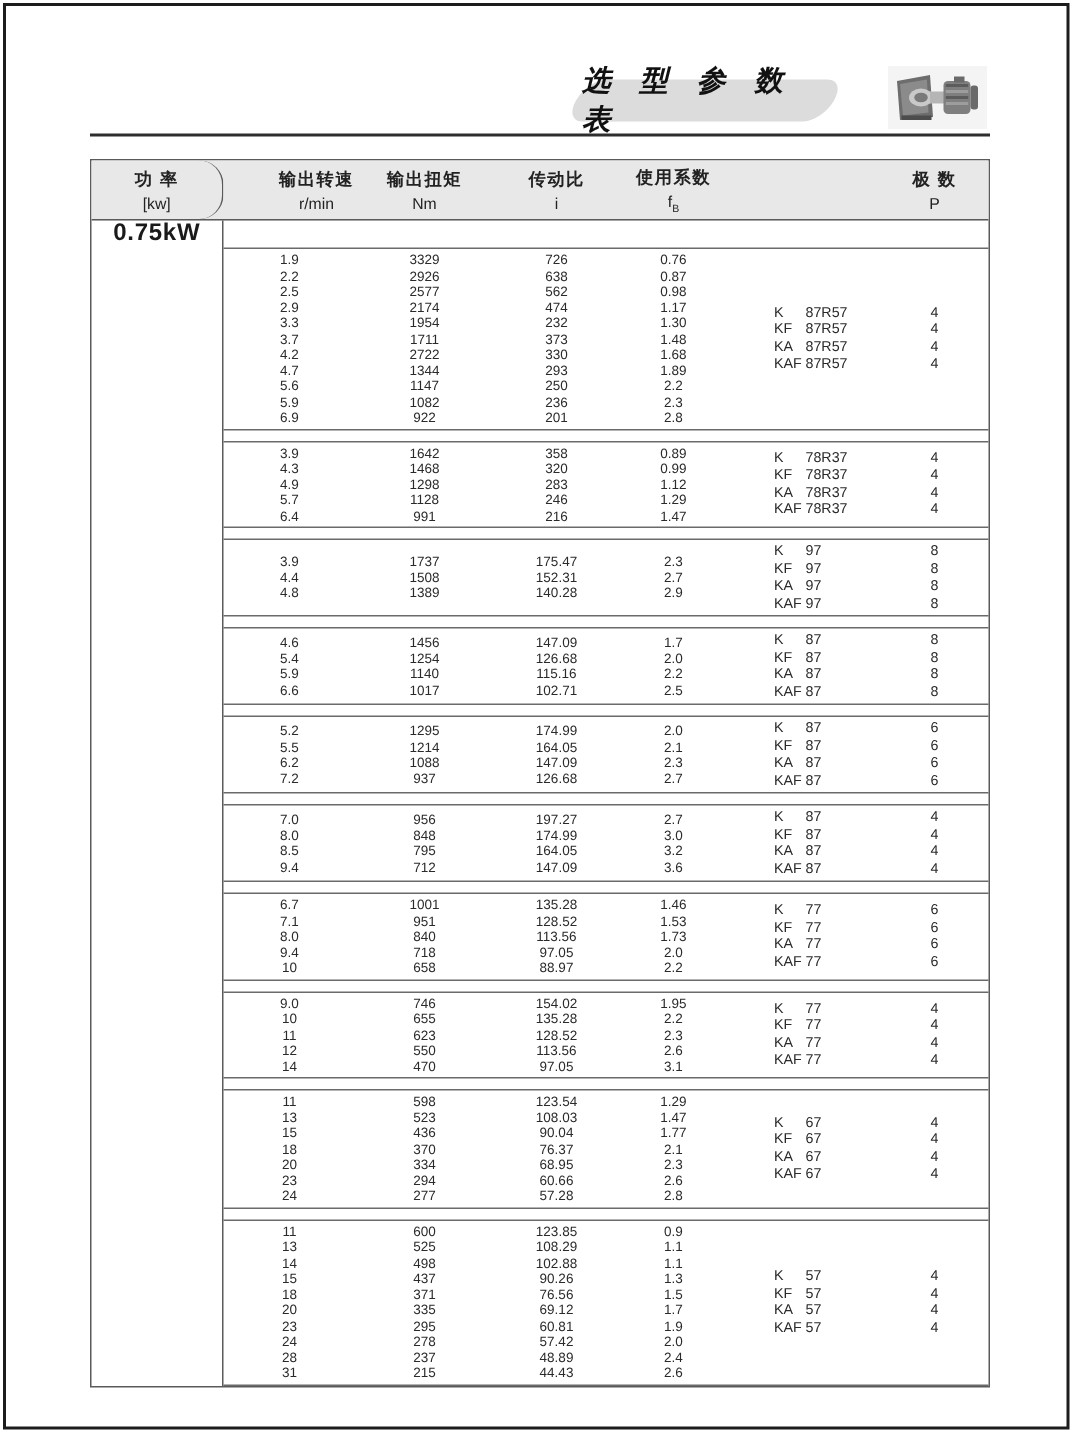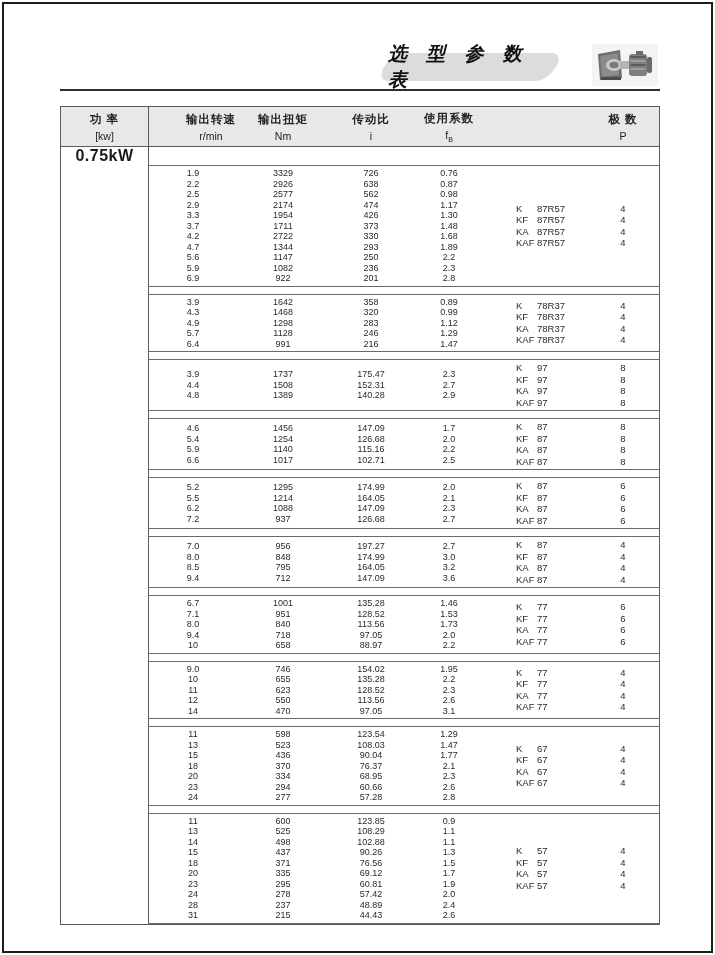"功 率" .th-power { border-radius: none -> 16px }
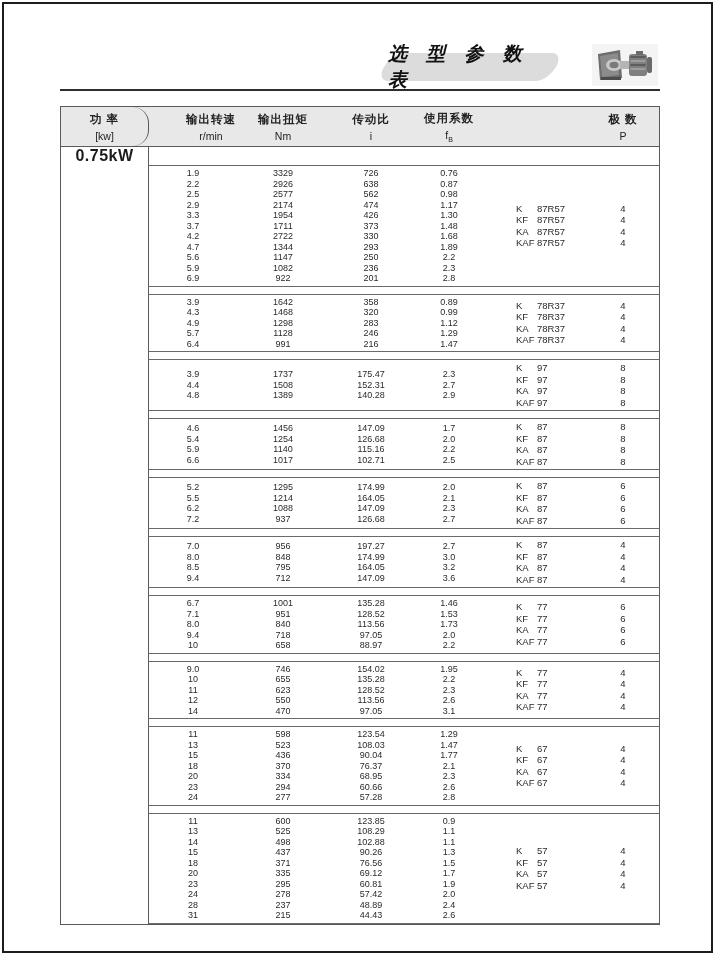"426" span.ncell { text: 426 -> 232 }
